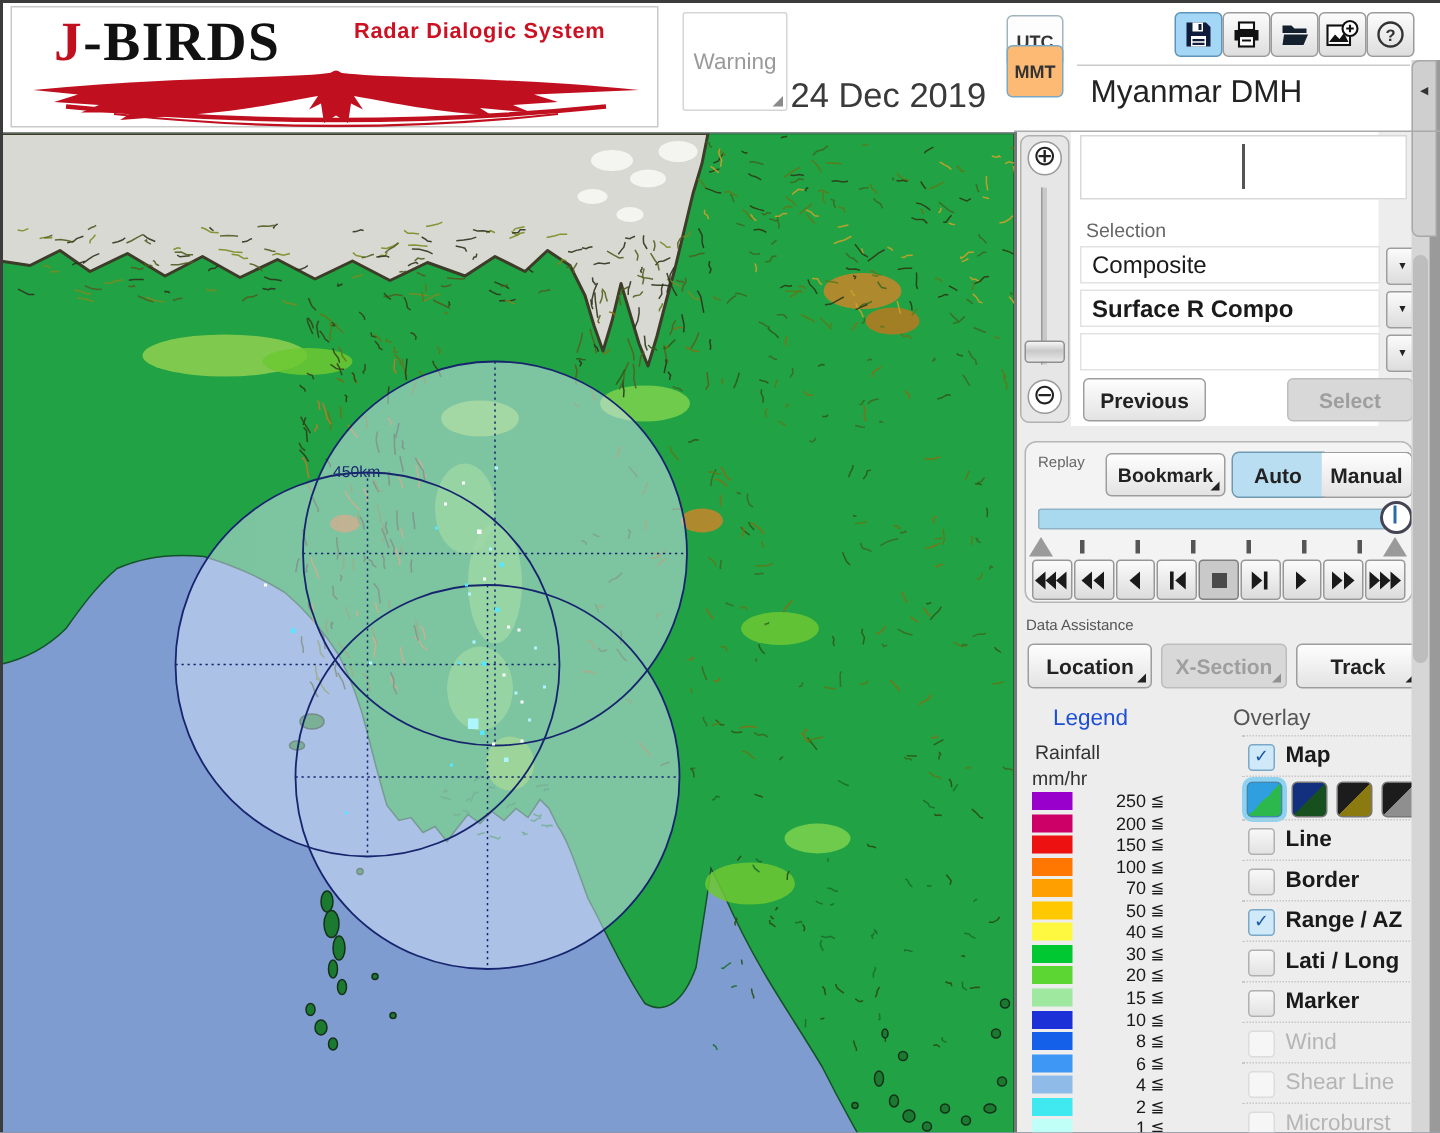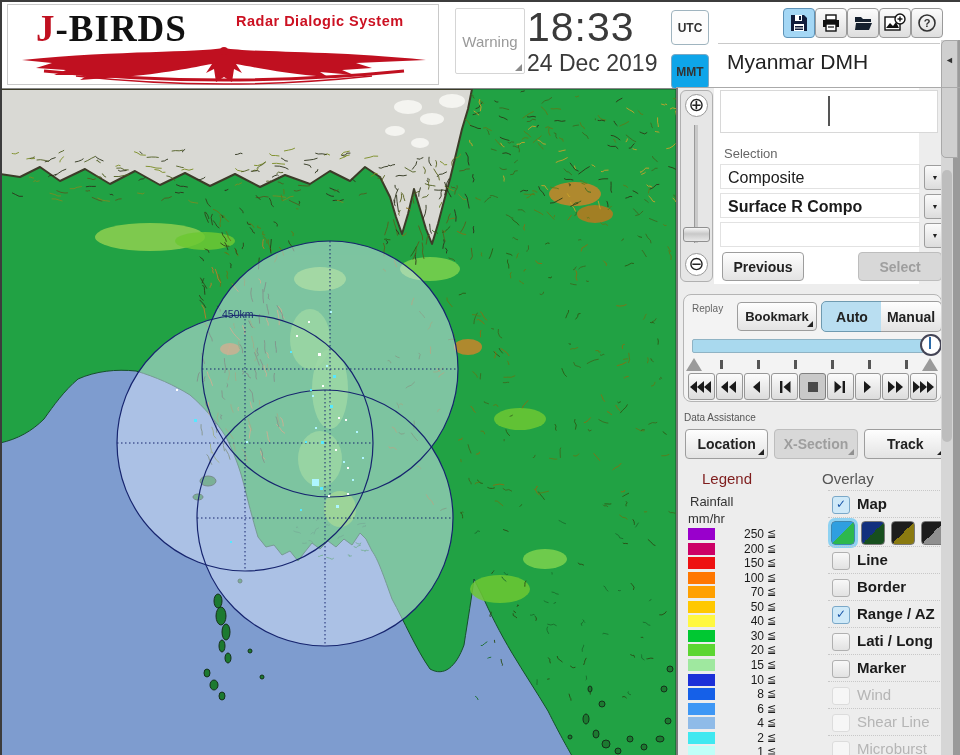"18:33" div.abs { html: <div>18:33</div> -> none }
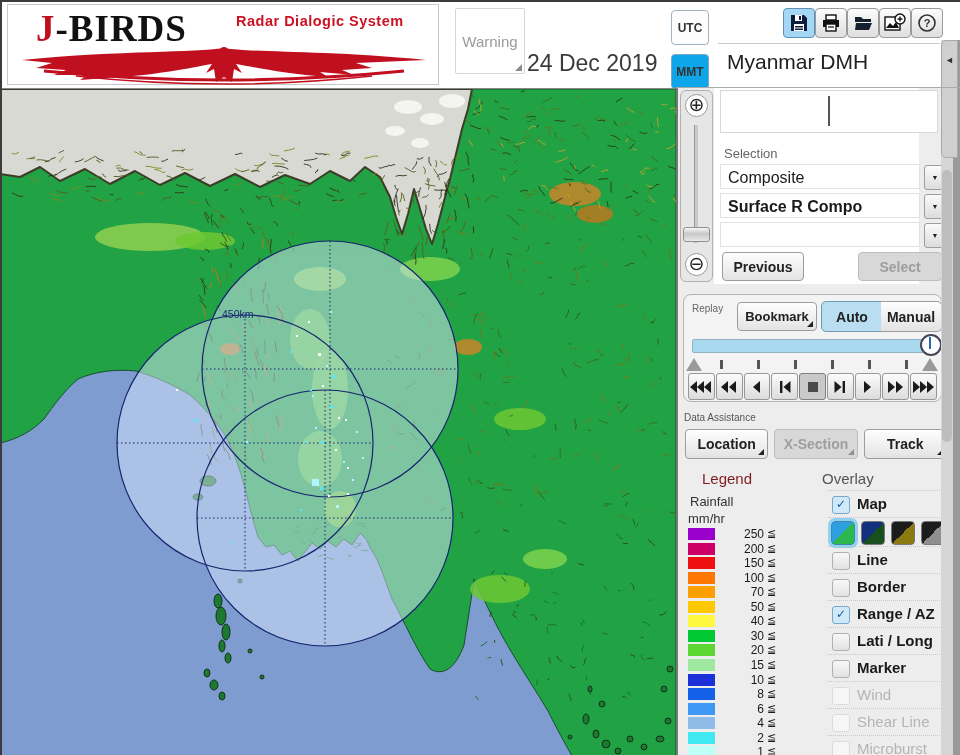"MMT" #tz-mmt { background: #0ea5e9 -> #fdba74; top: 54px -> 30px }
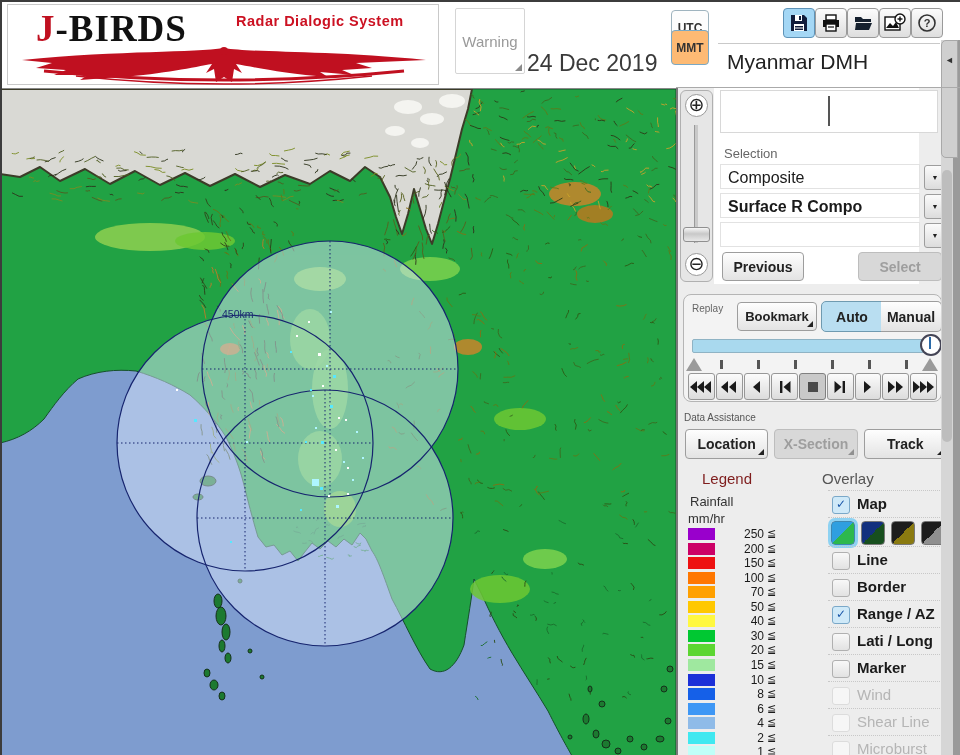"Legend" #legend-label { color: #7f1d1d -> #1d4ed8 }
